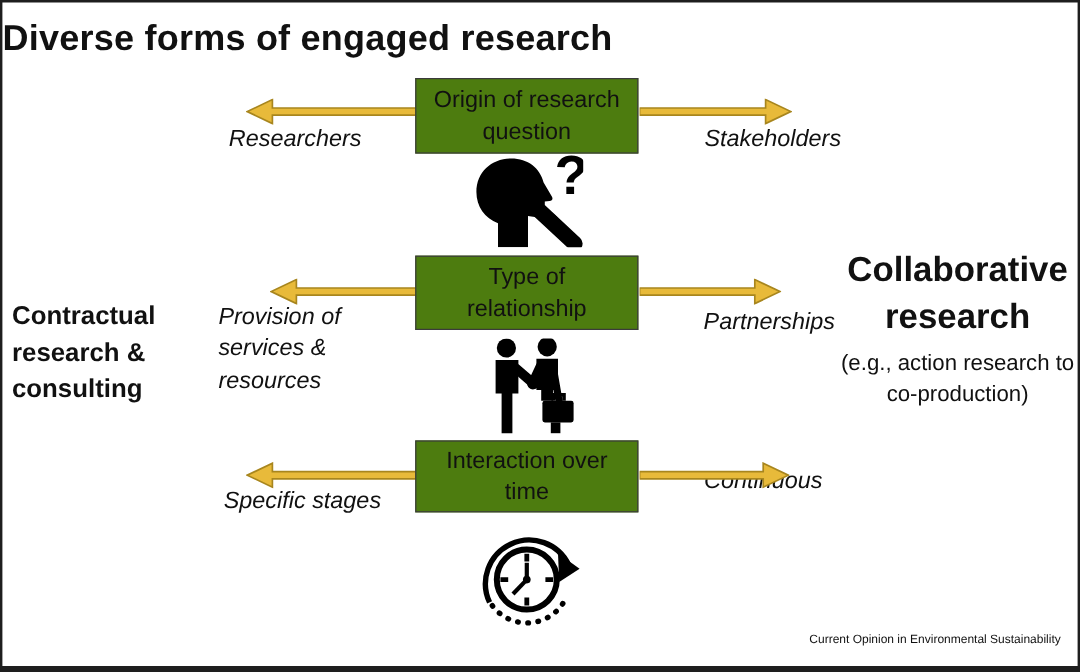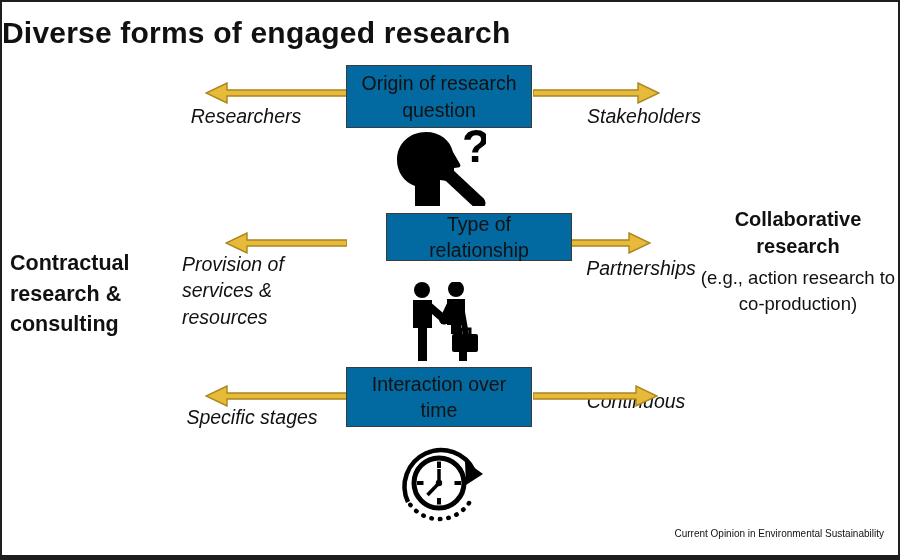"Origin of research question" .box { background: #0369a1 -> #4d7c0f }
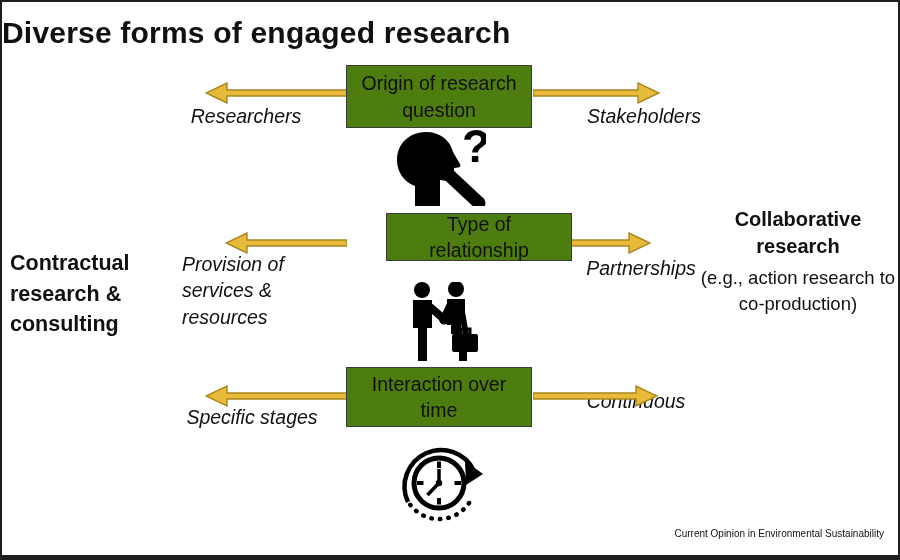"Type of relationship" .box.r2 { height: 48px -> 62px; margin-left: 40px -> none }
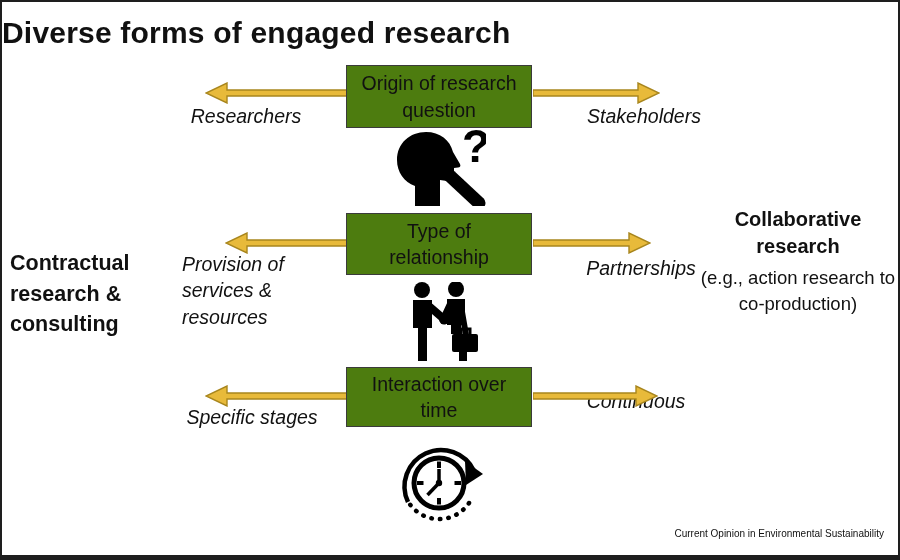"Collaborative research" .side-right .head { font-size: 20px -> 29px }
